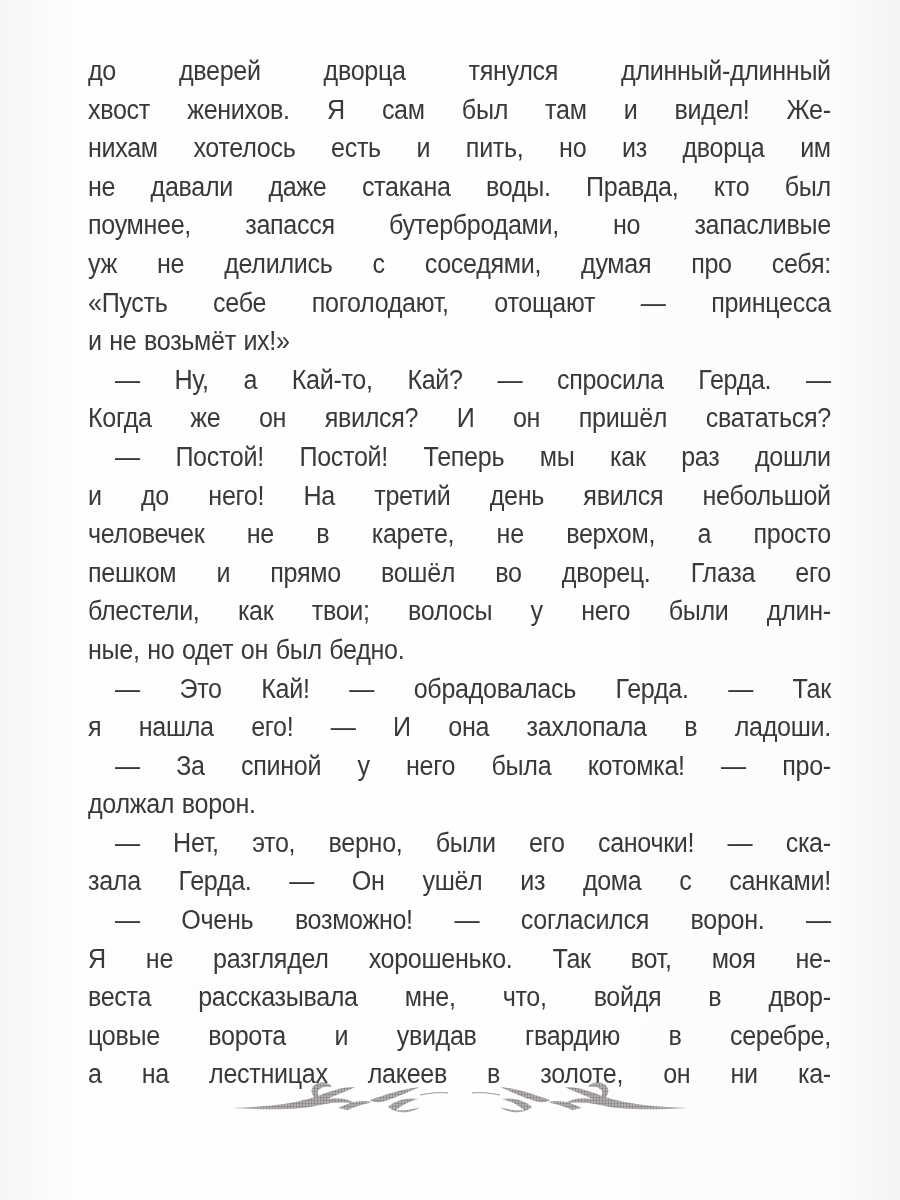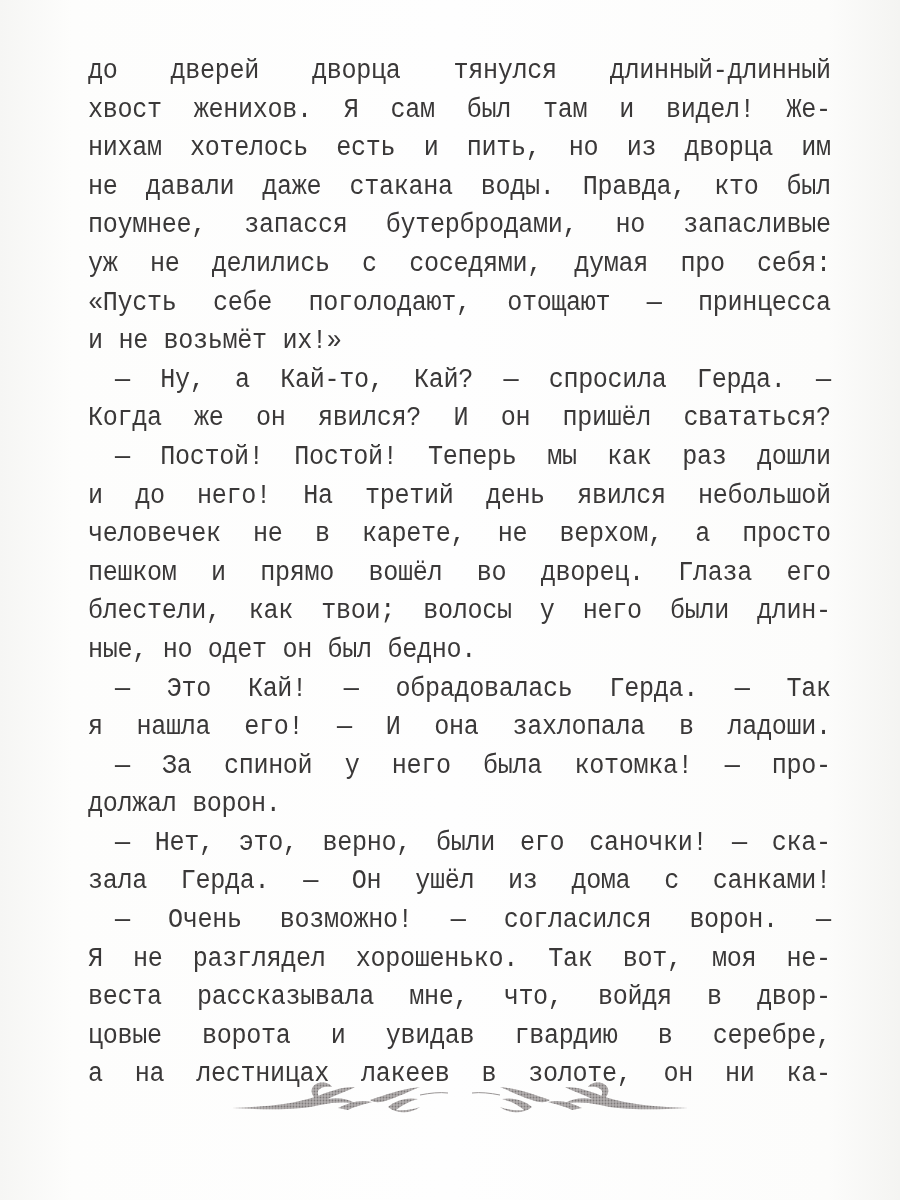"до дверей дворца тянулся длинный-длинный" .text-block { font-family: Liberation Mono, monospace -> Liberation Sans, sans-serif }
